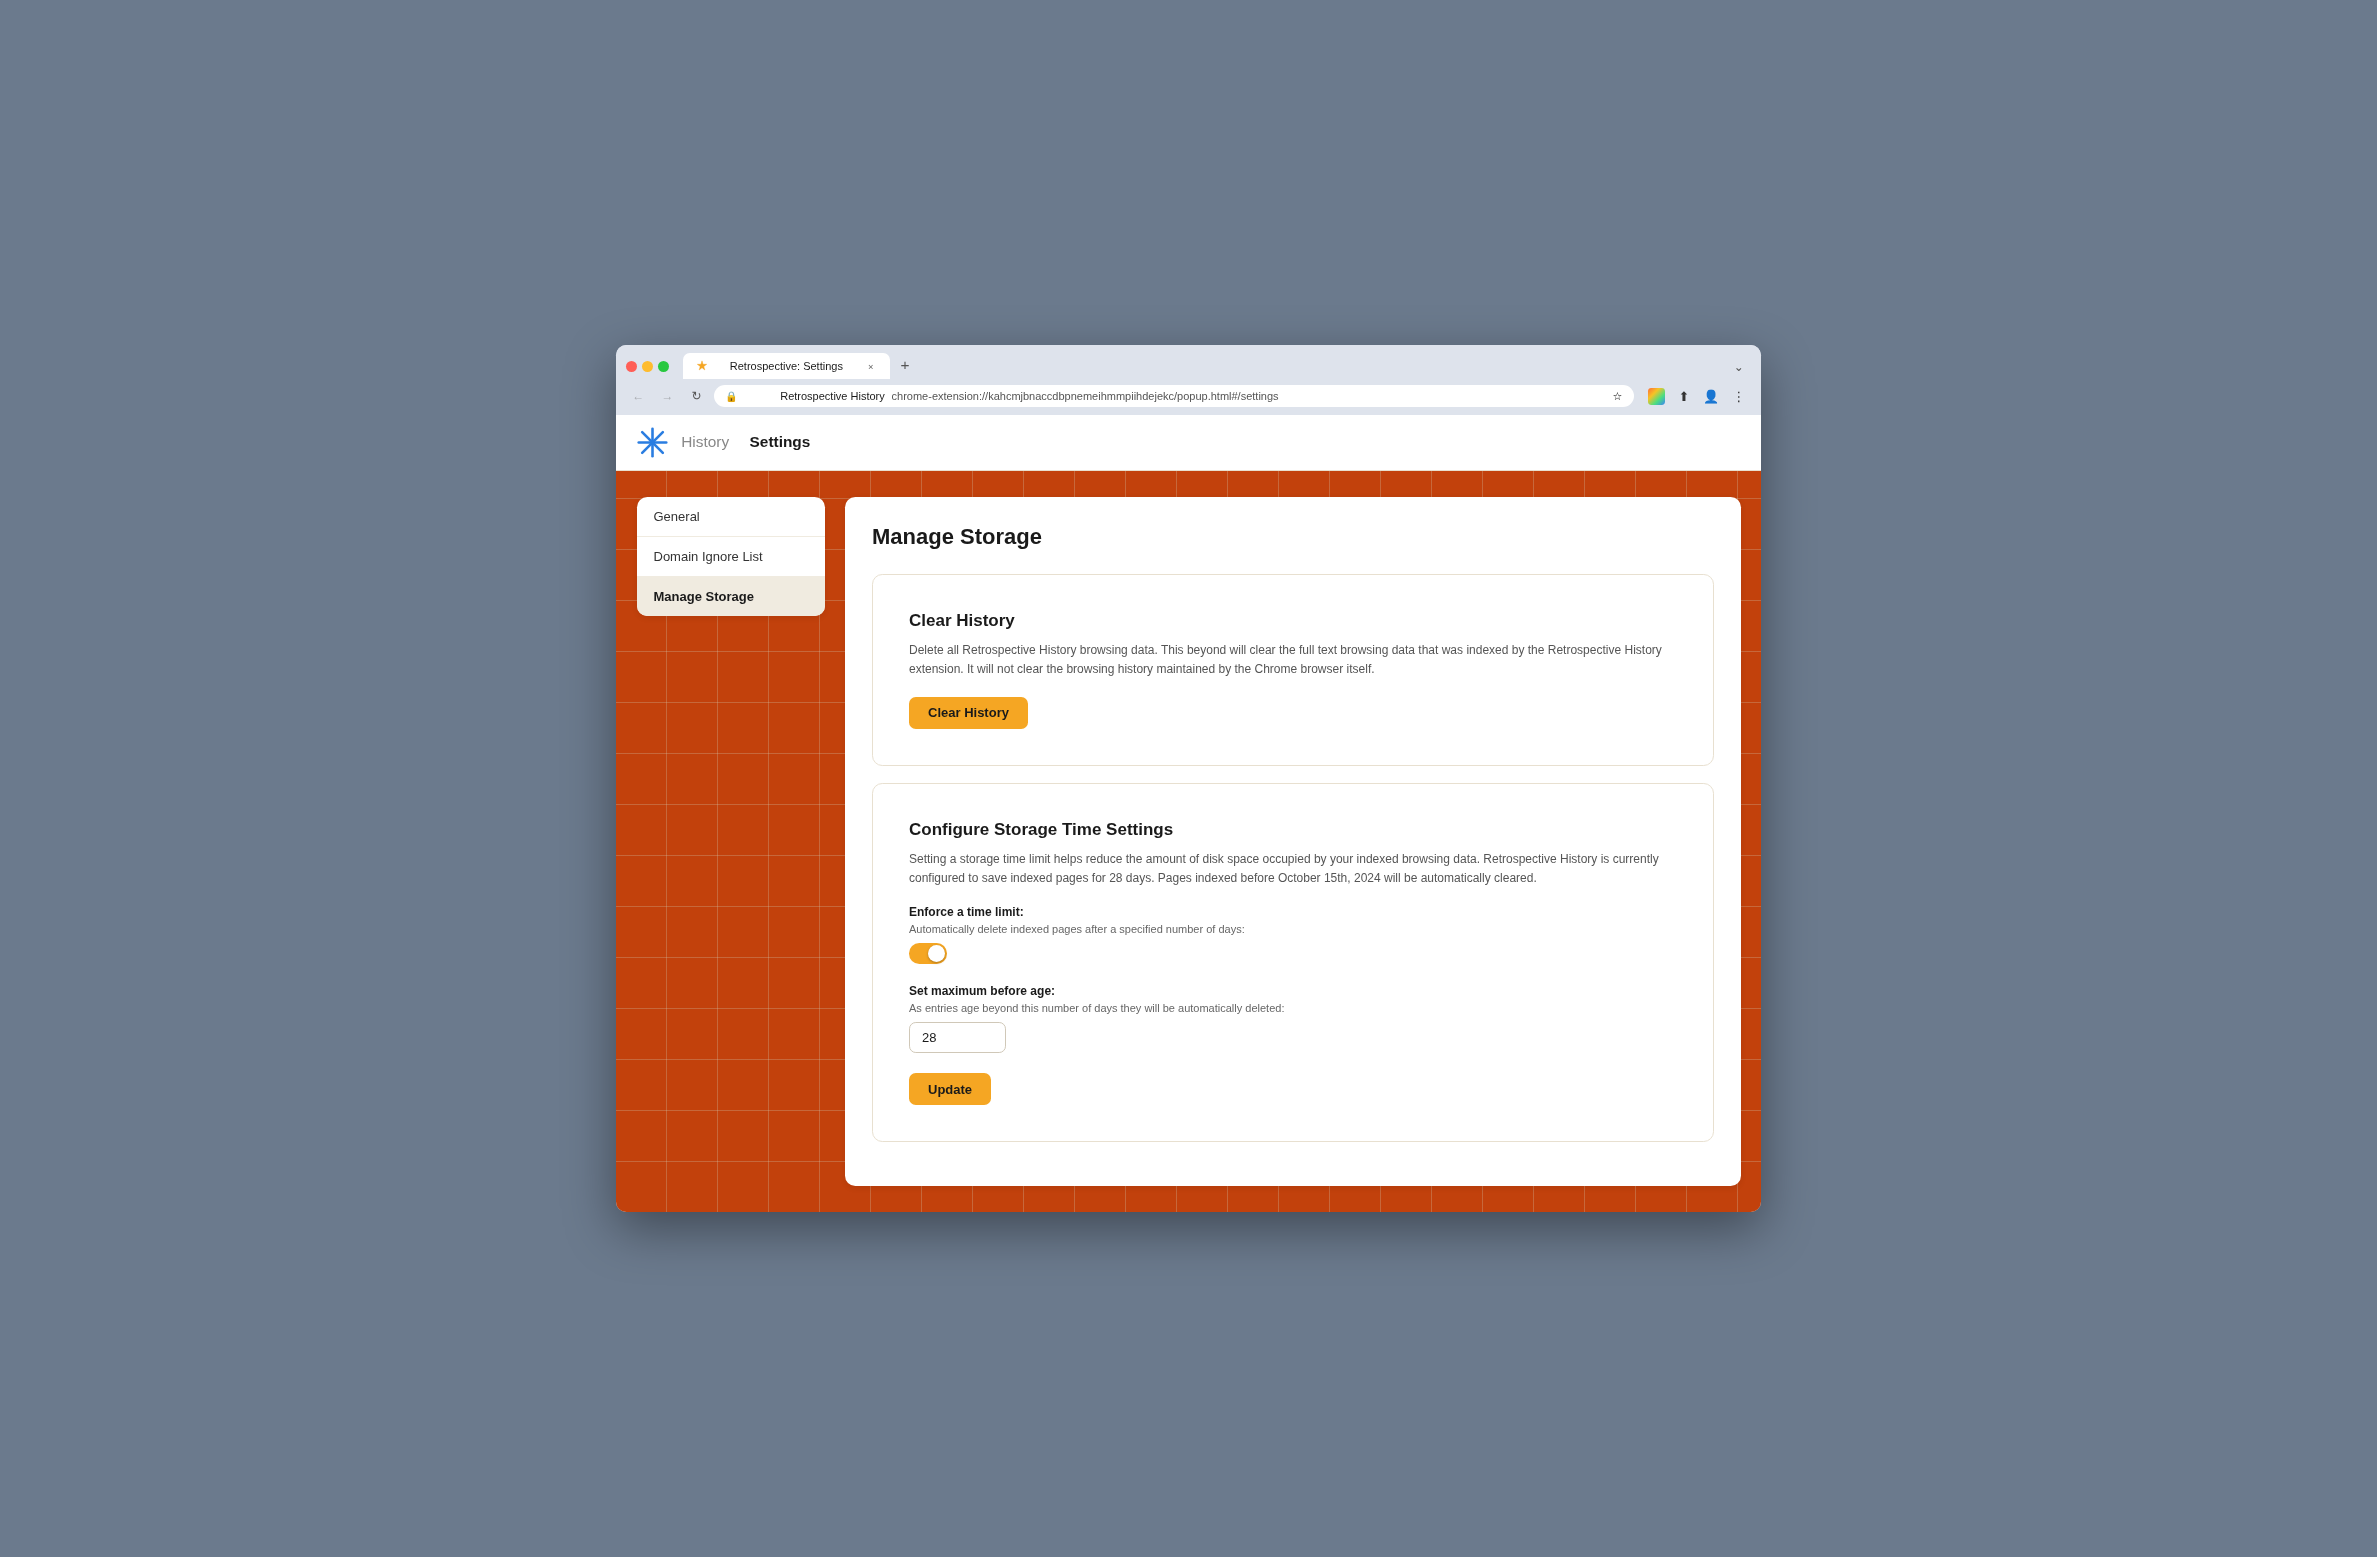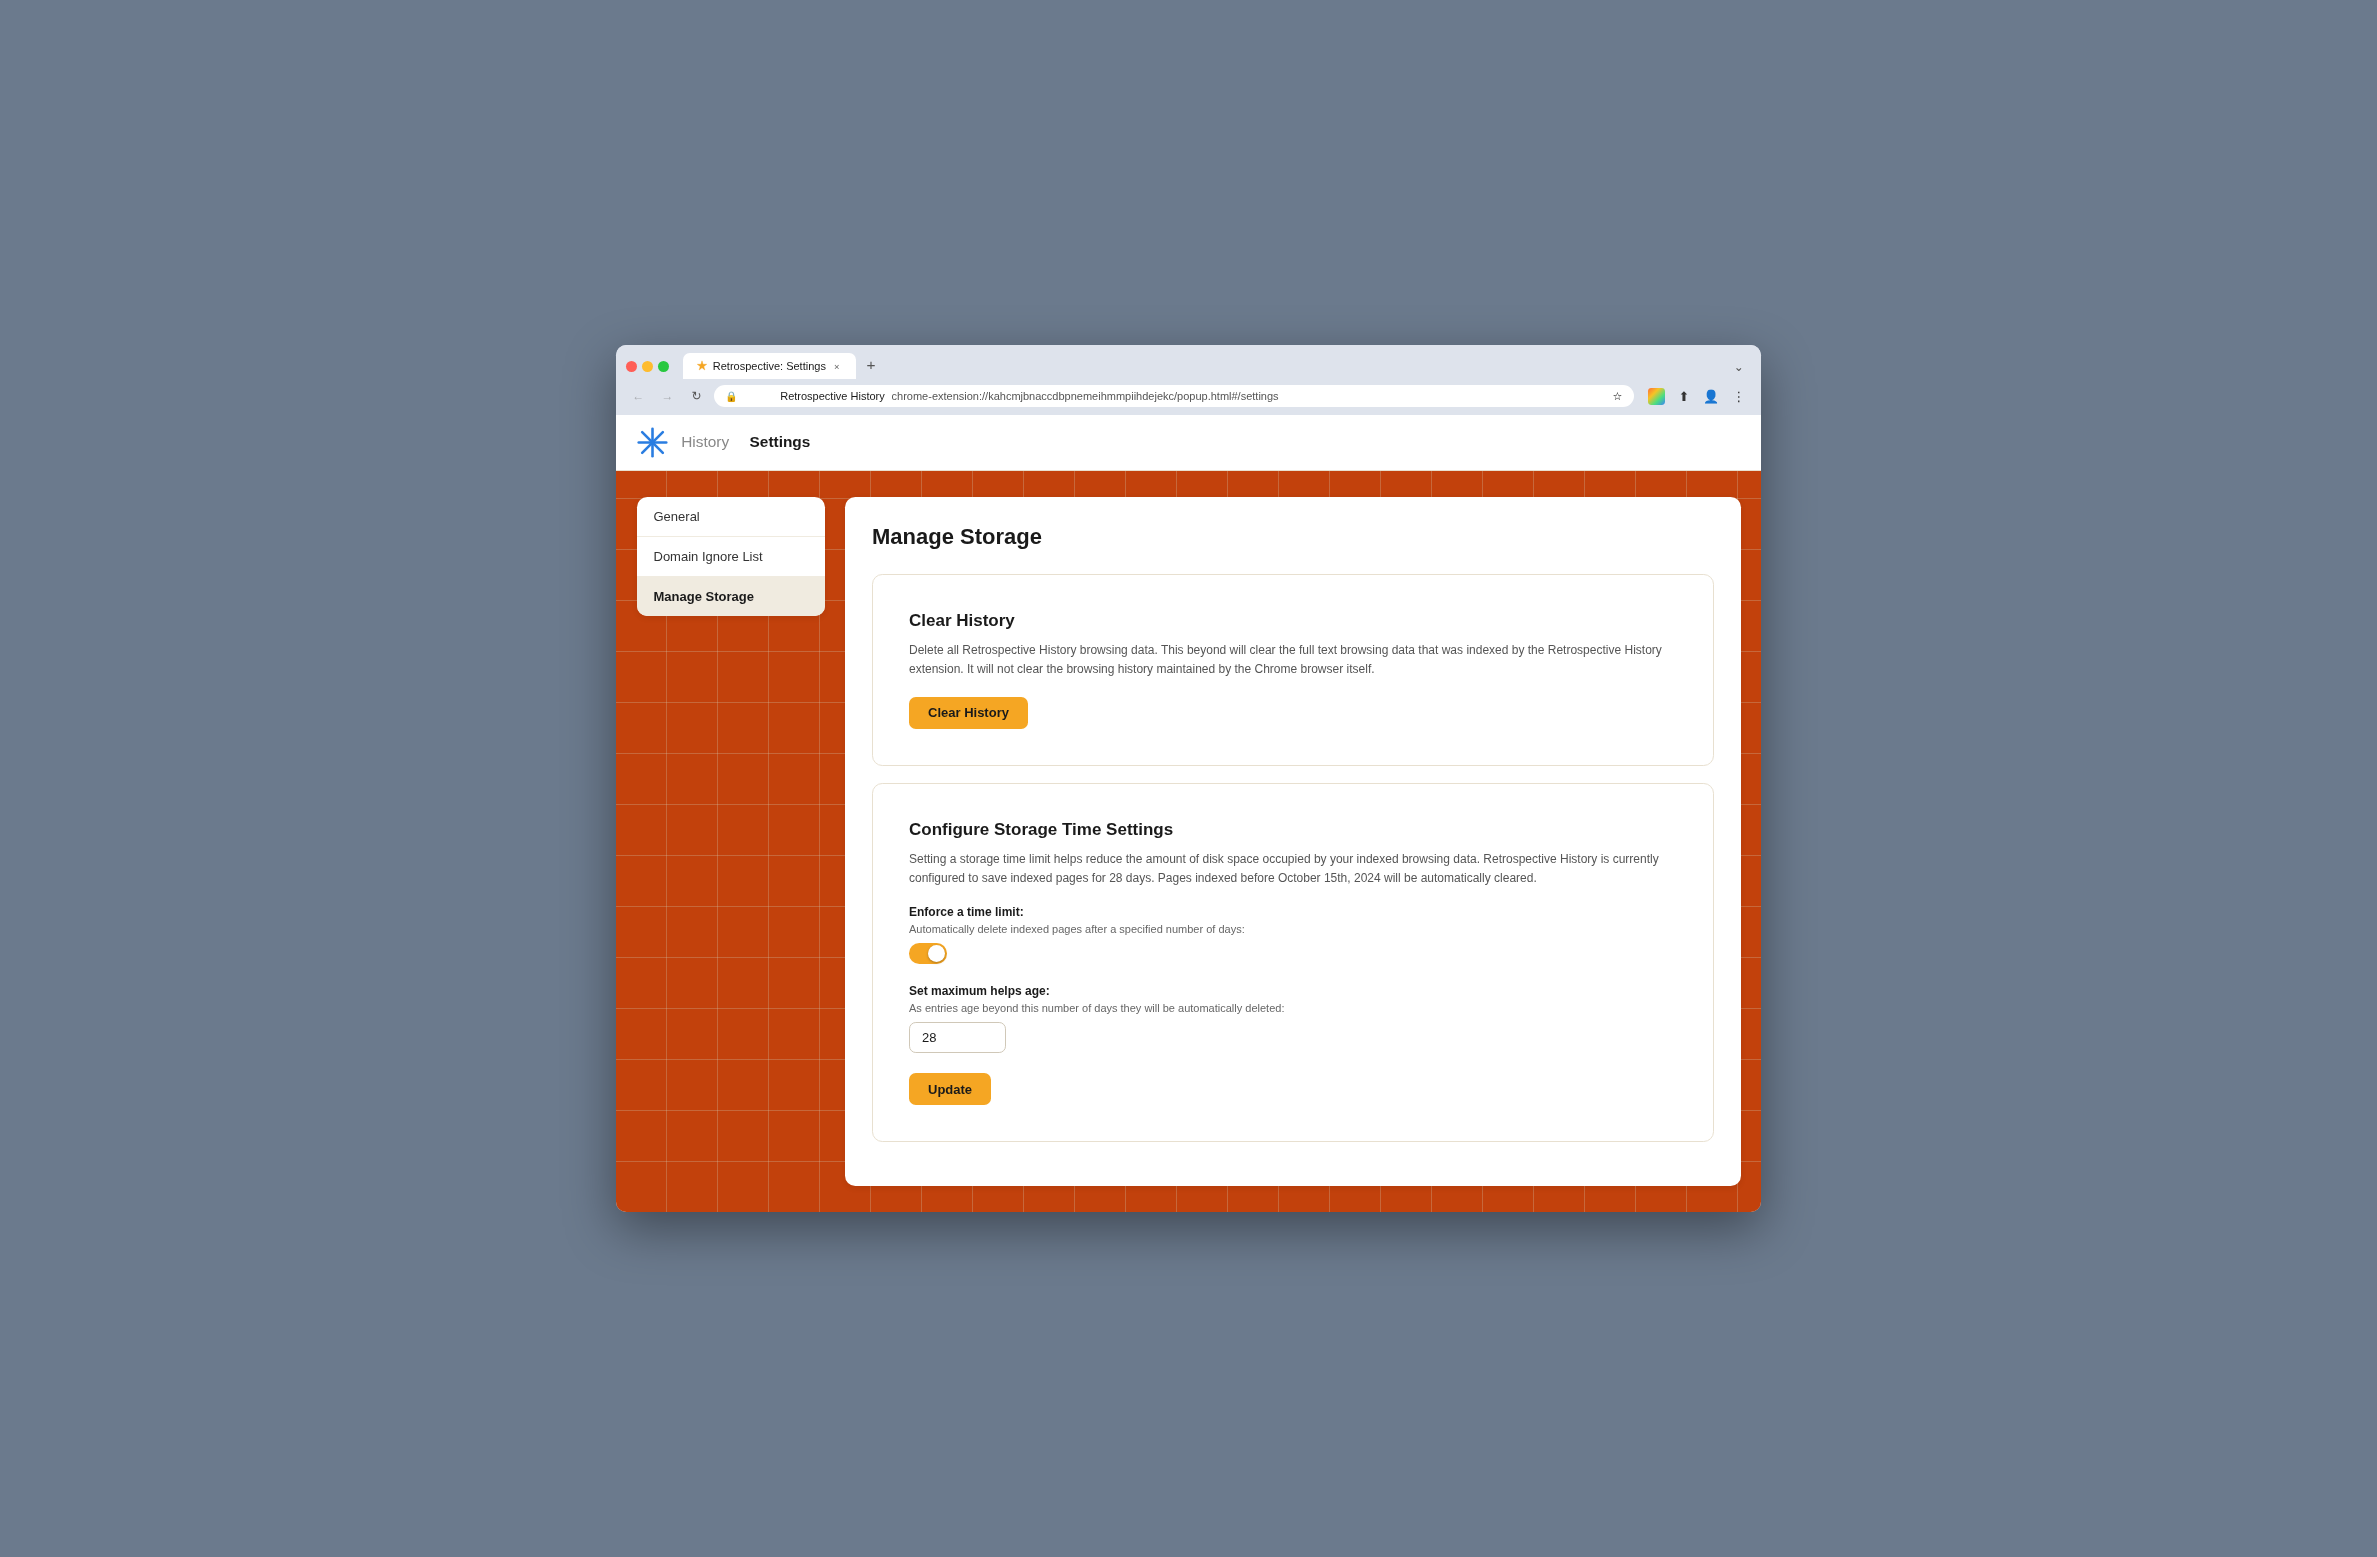"Retrospective: Settings" .tab { gap: 4px -> 21px }
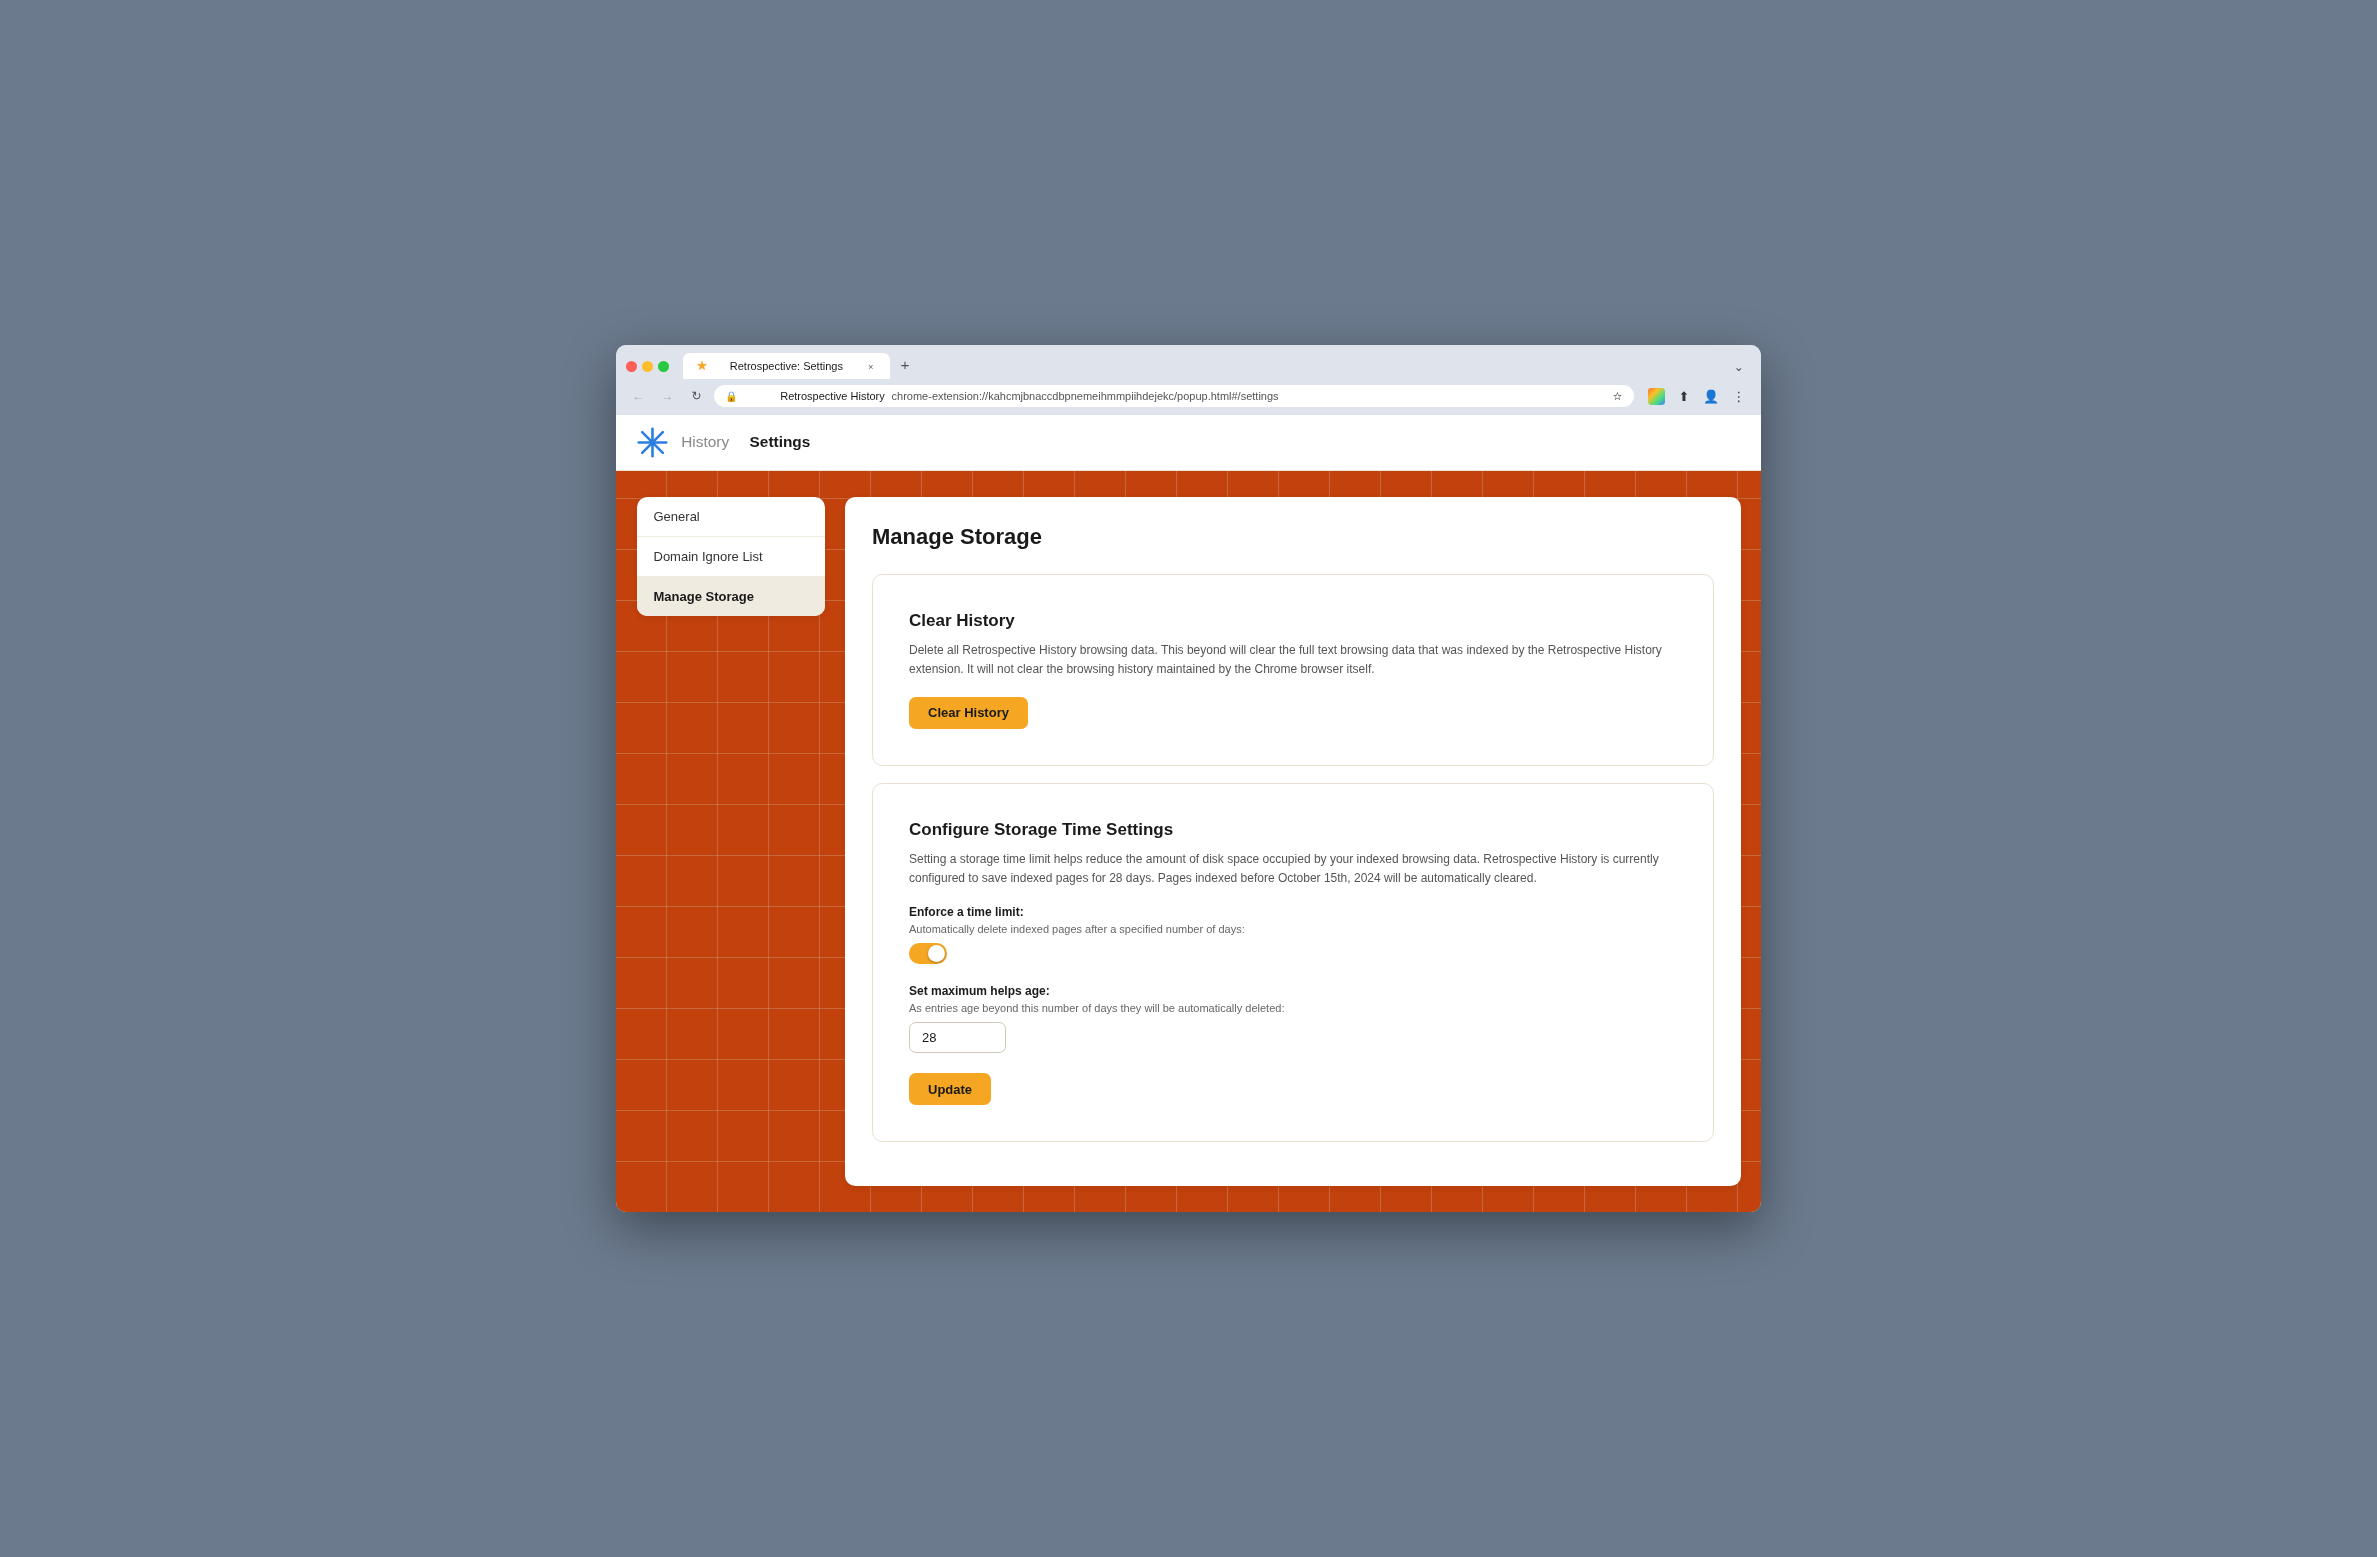"Set maximum helps age:" div.form-label { text: helps -> before }
